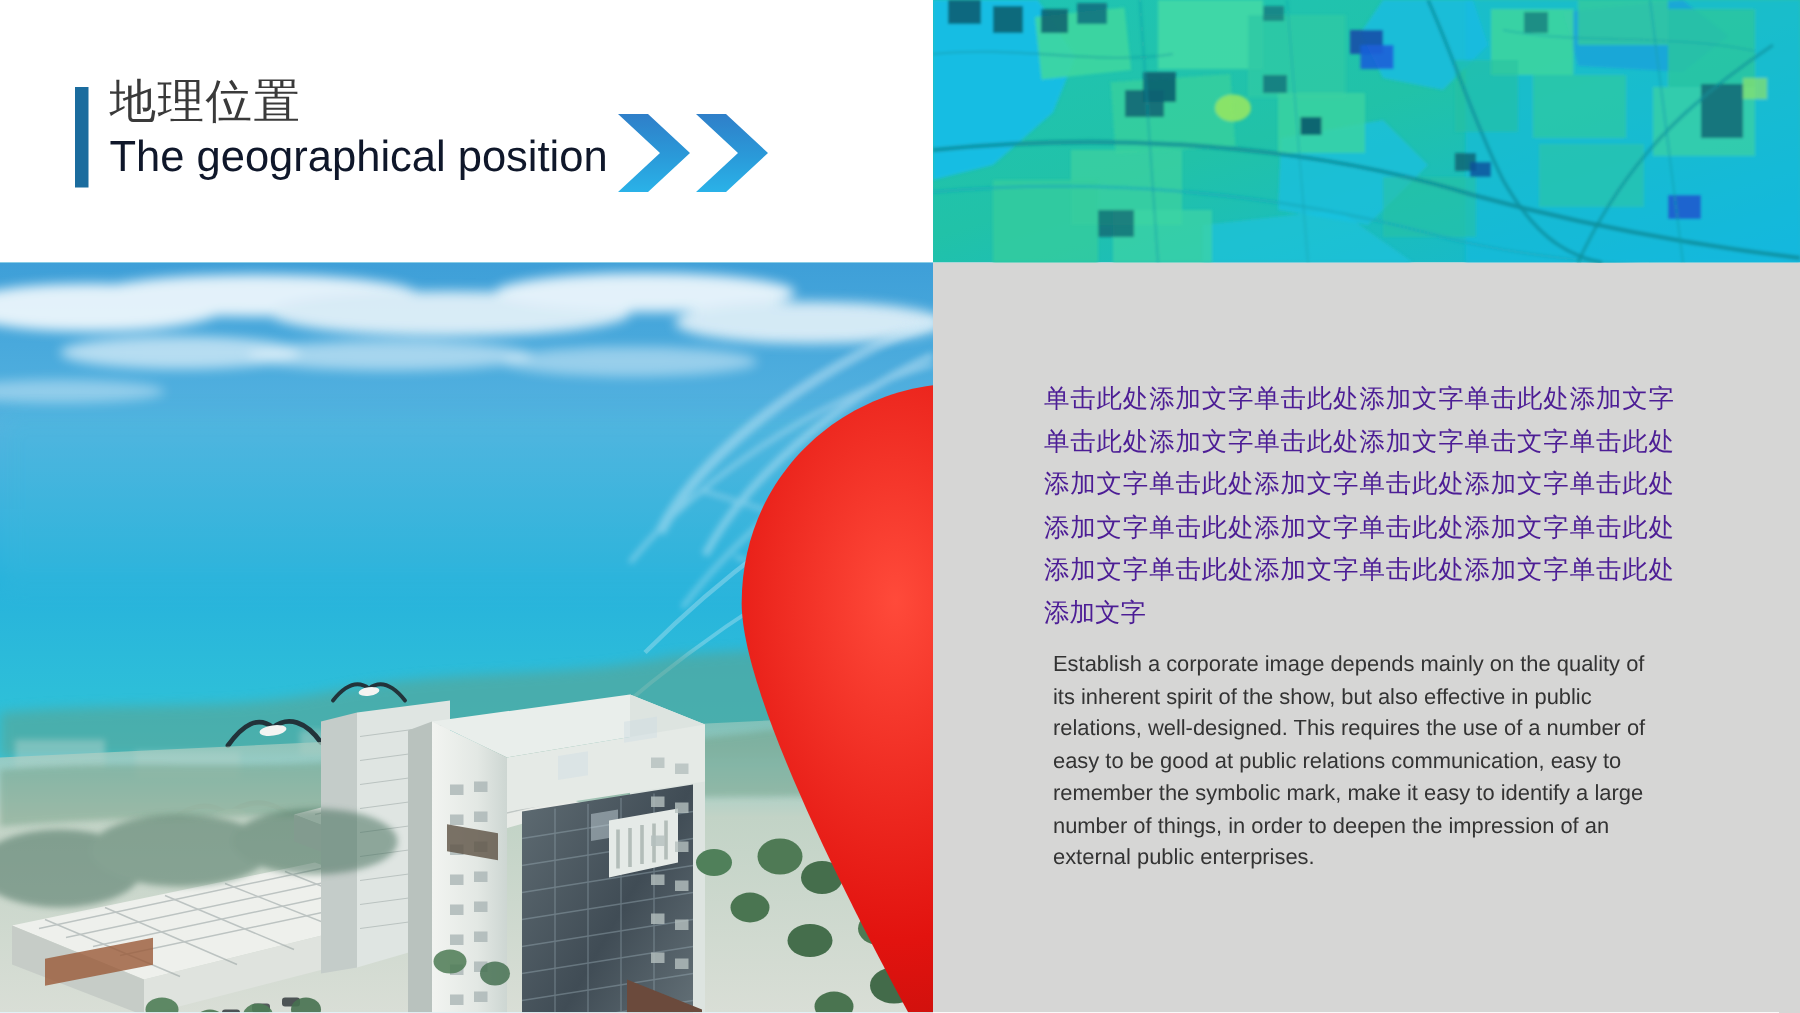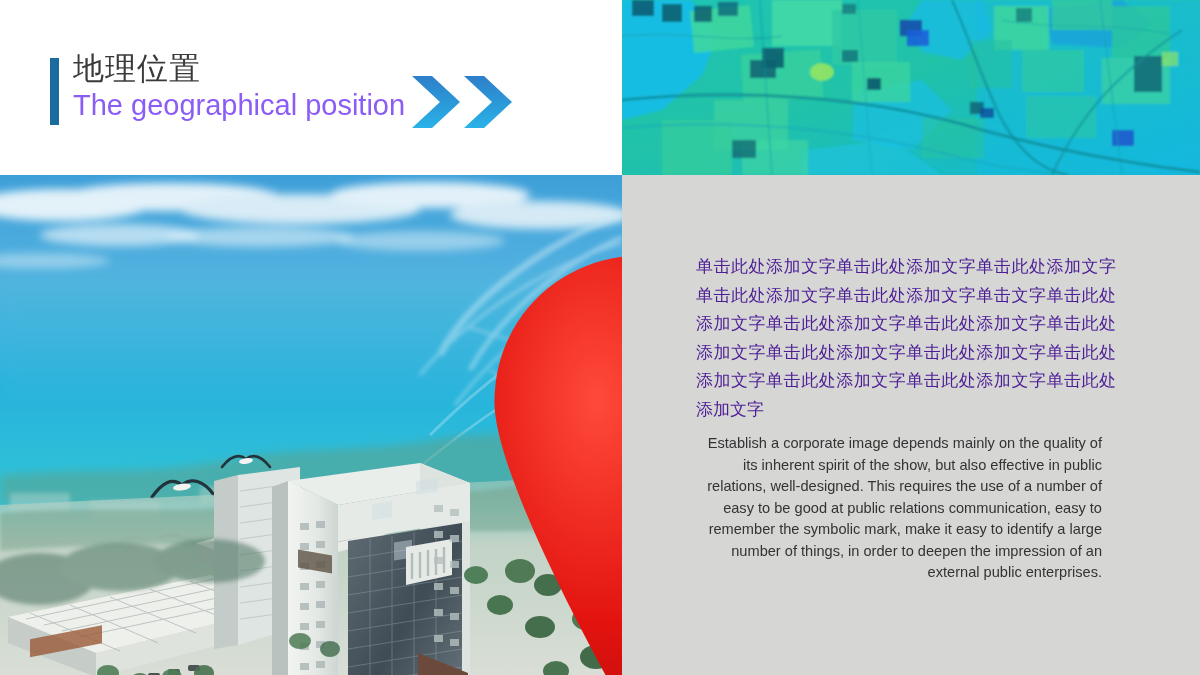"The geographical position" .title-en { color: #8b5cf6 -> #0f172a }
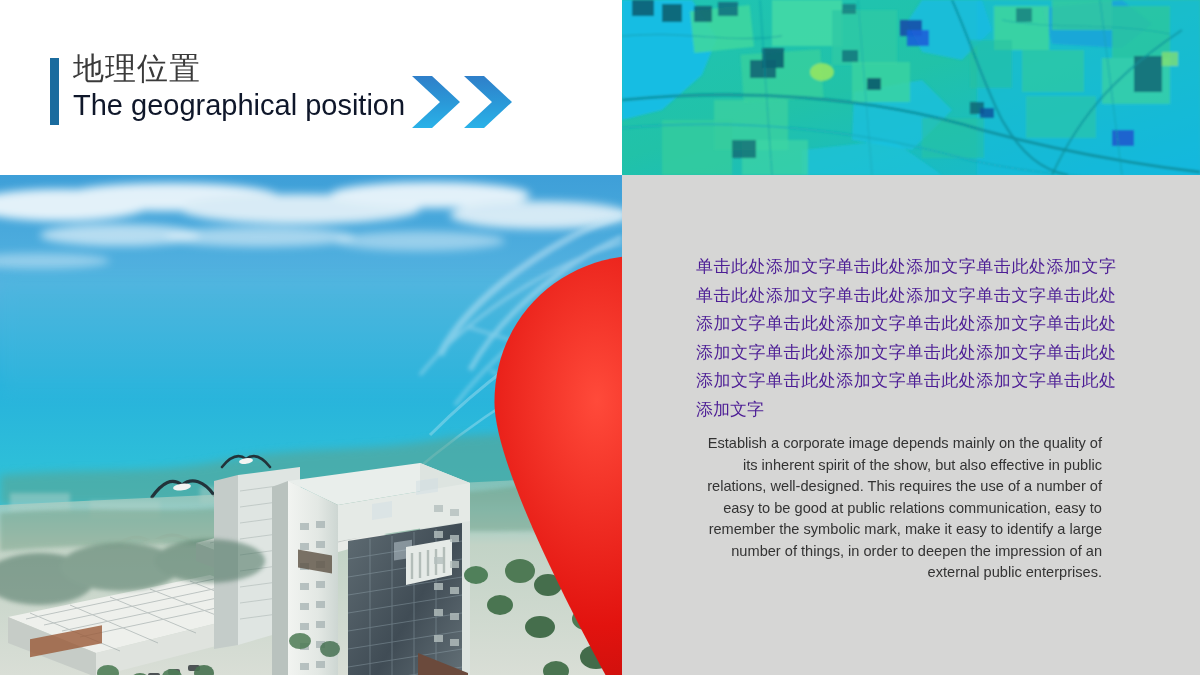"Establish a corporate image depends" .panel-en { text-align: right -> none }
